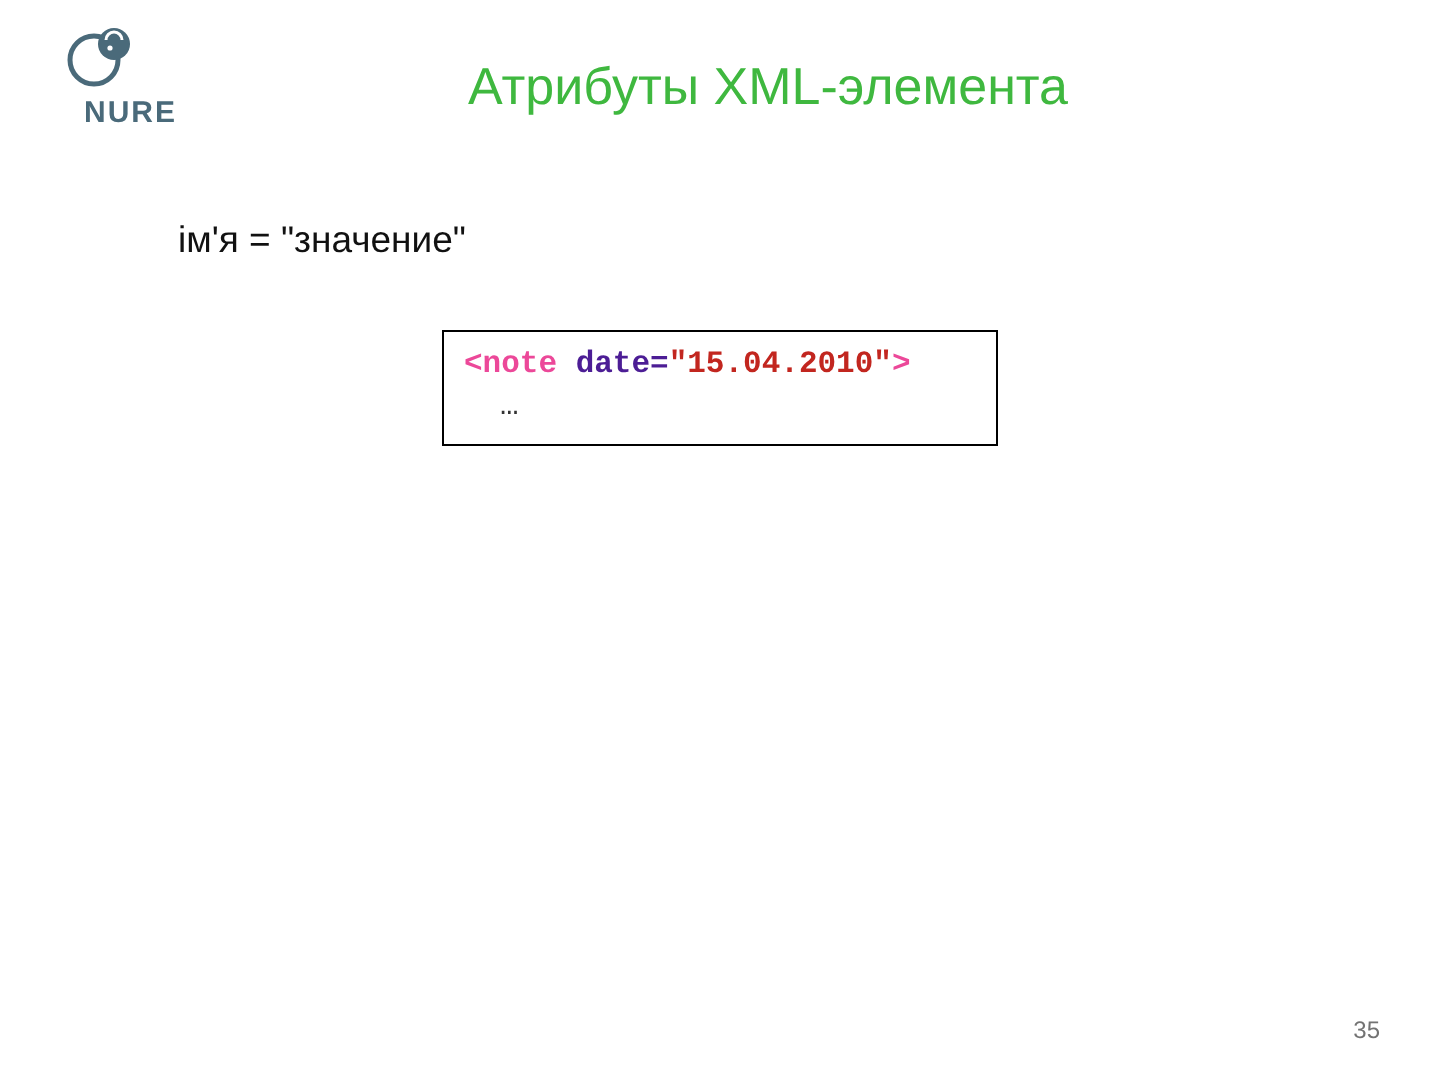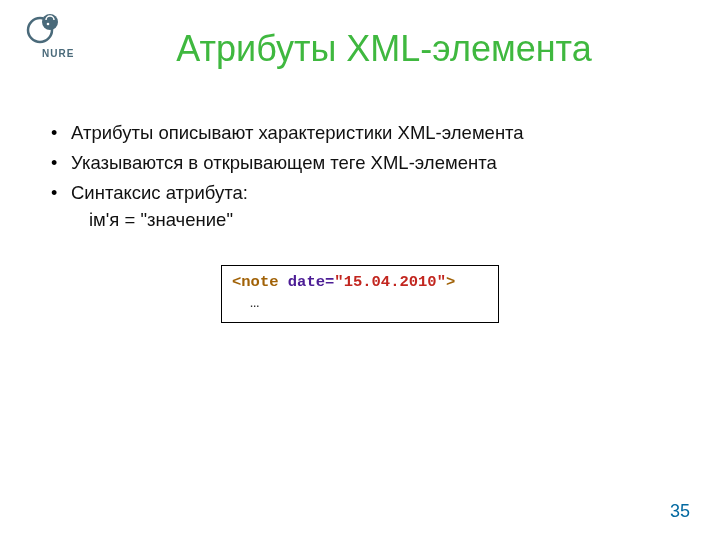"NURE" .logo-text { font-size: 10px -> 15px }
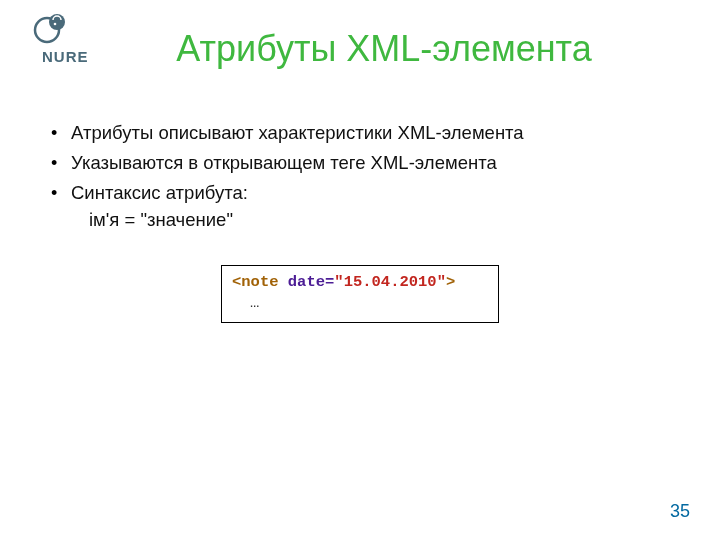"Атрибуты XML-элемента" .slide-title { font-size: 36px -> 26px }
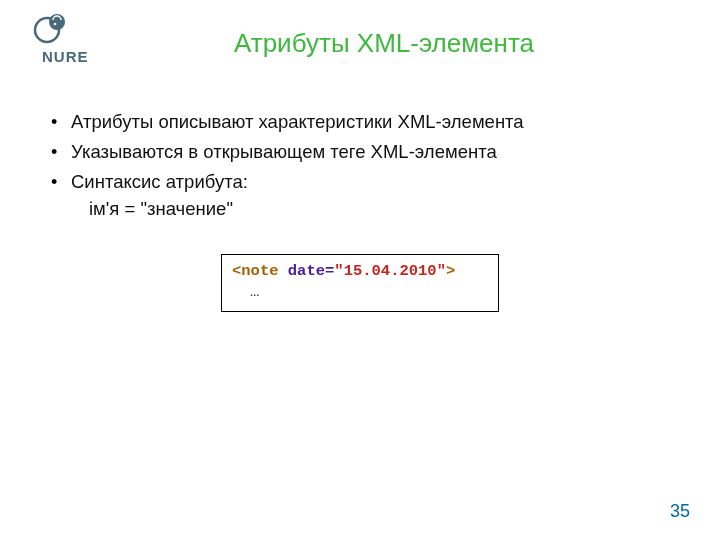"Атрибуты описывают характеристики" ul.bullet-list { html: <ul> <li>Атрибуты описывают характеристики XML-элемента</li> <li>Указываются в открывающем теге XML-элемента</li> <li>Синтаксис атрибута:</li> </ul> -> none }
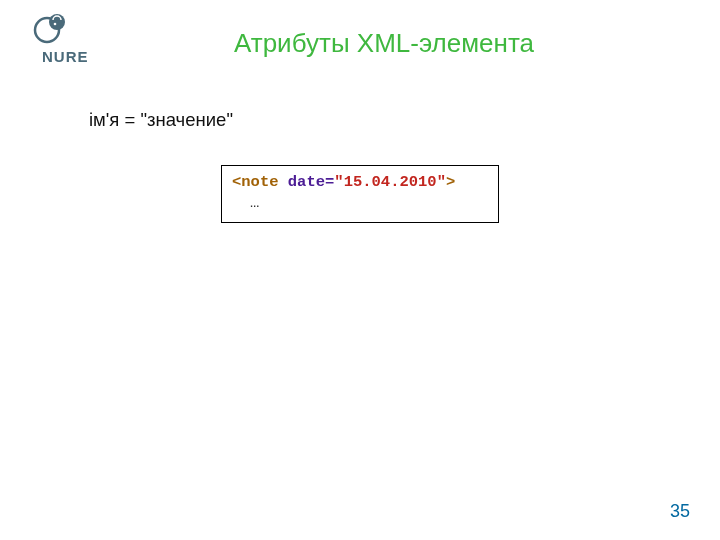"<note" .code-tag { color: #a16207 -> #ec4899 }
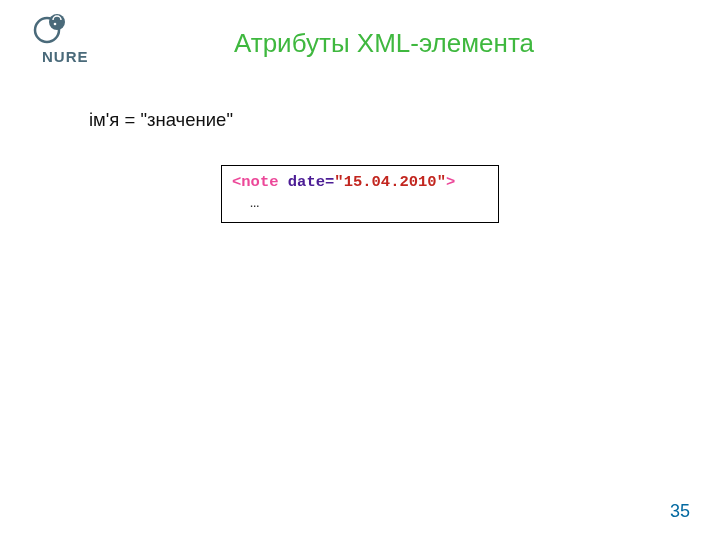"35" .page-num { color: #0369a1 -> #737373; font-size: 18px -> 12px }
